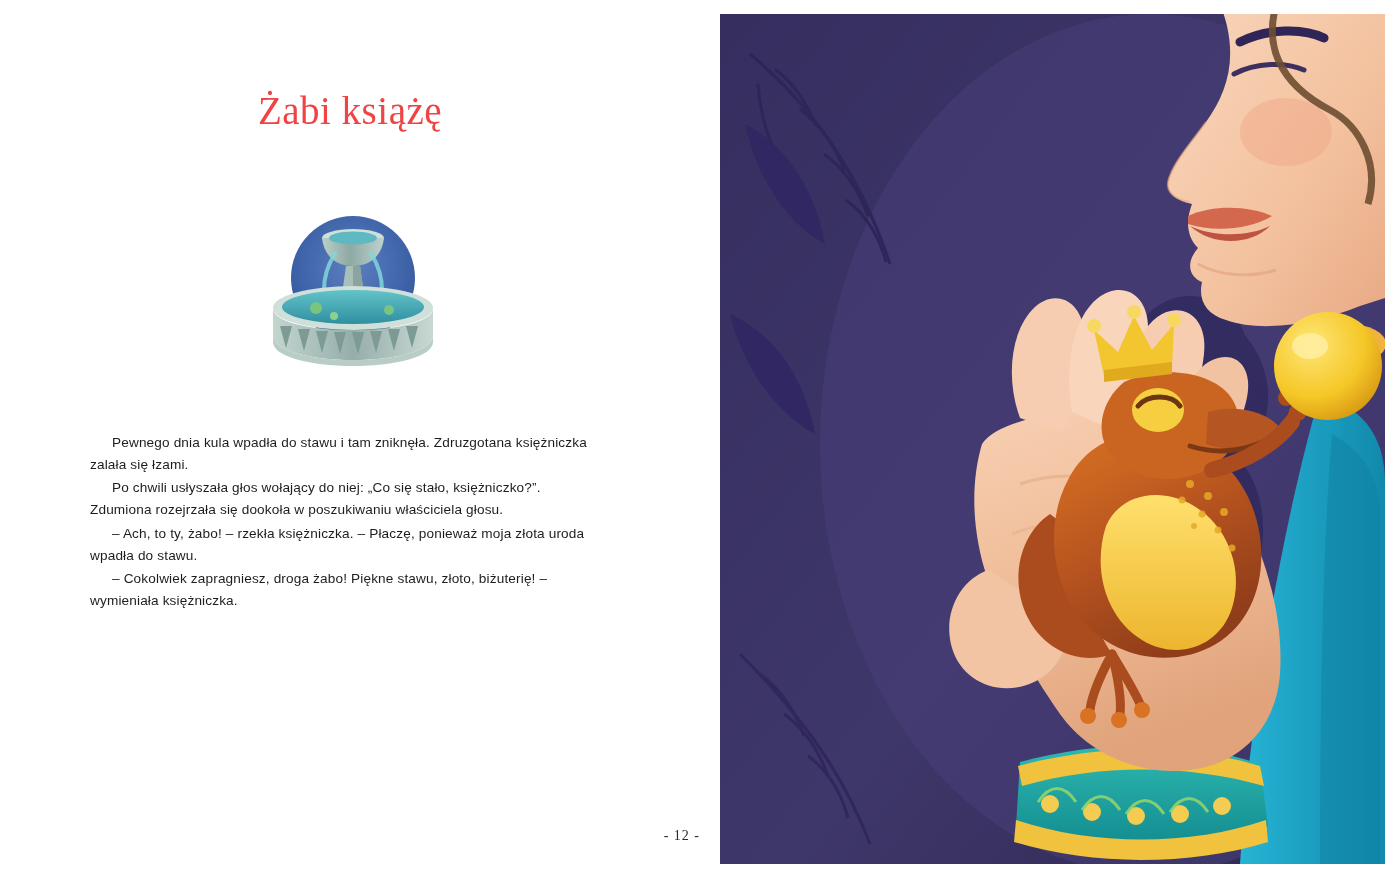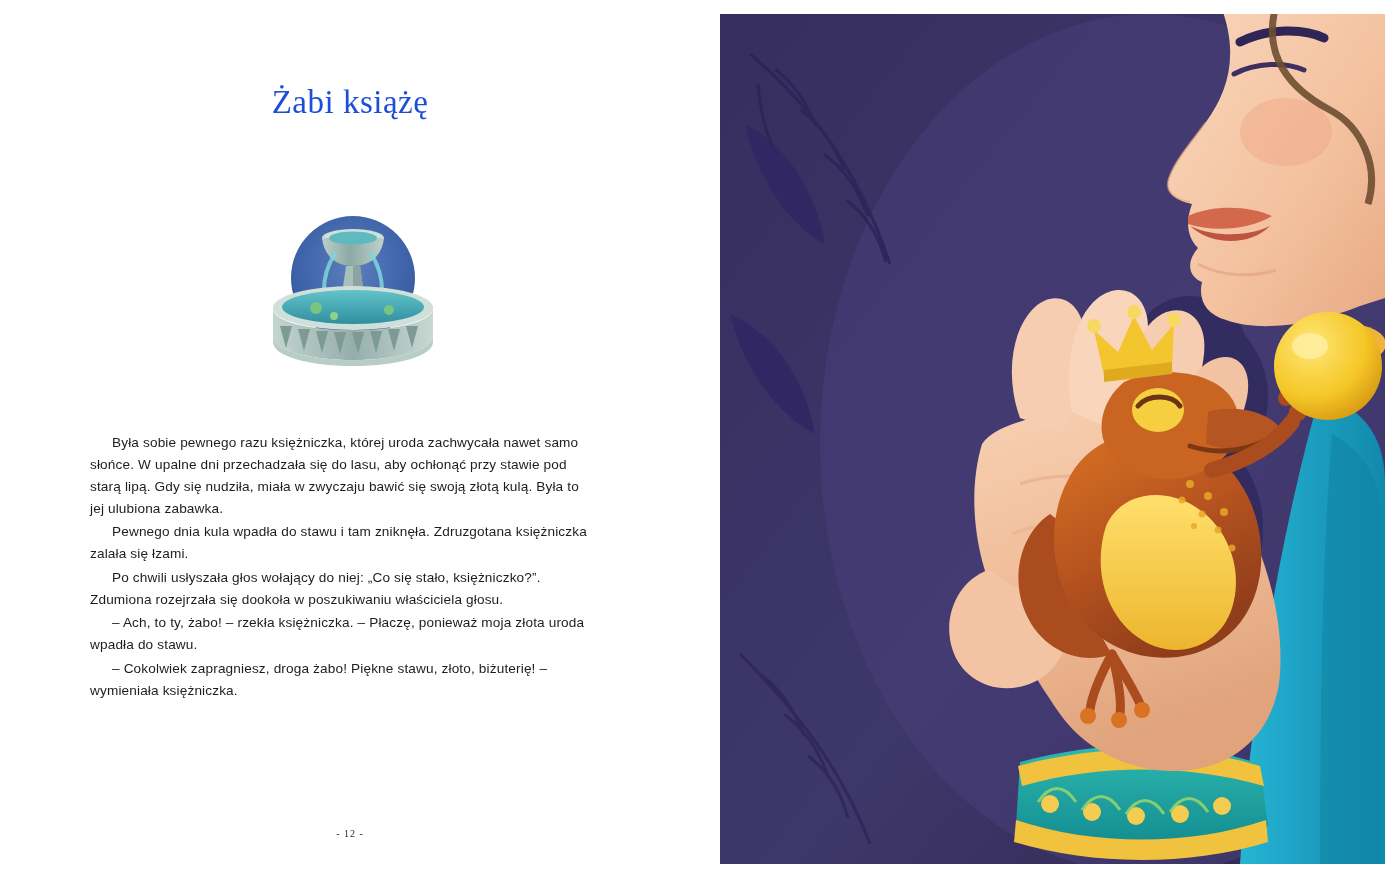"Żabi książę" .story-title { color: #1d4ed8 -> #ef4444; font-size: 33px -> 39px }
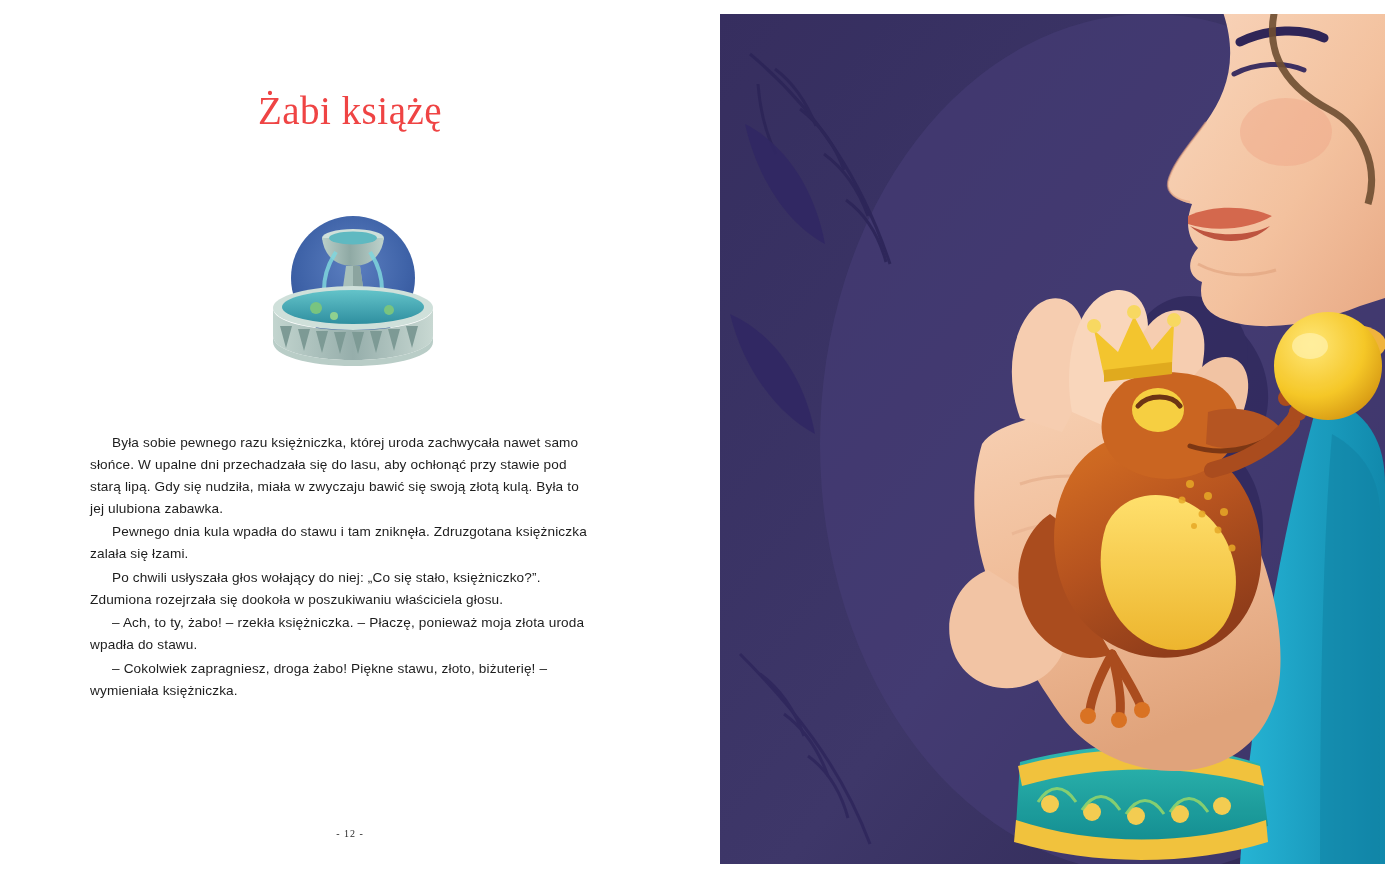"Była sobie pewnego razu księżniczka," p.indent { html: <p>Była sobie pewnego razu księżniczka, której uroda zachwycała nawet samo słońce. W upalne dni przechadzała się do lasu, aby ochłonąć przy stawie pod starą lipą. Gdy się nudziła, miała w zwyczaju bawić się swoją złotą kulą. Była to jej ulubiona zabawka.</p> -> none }
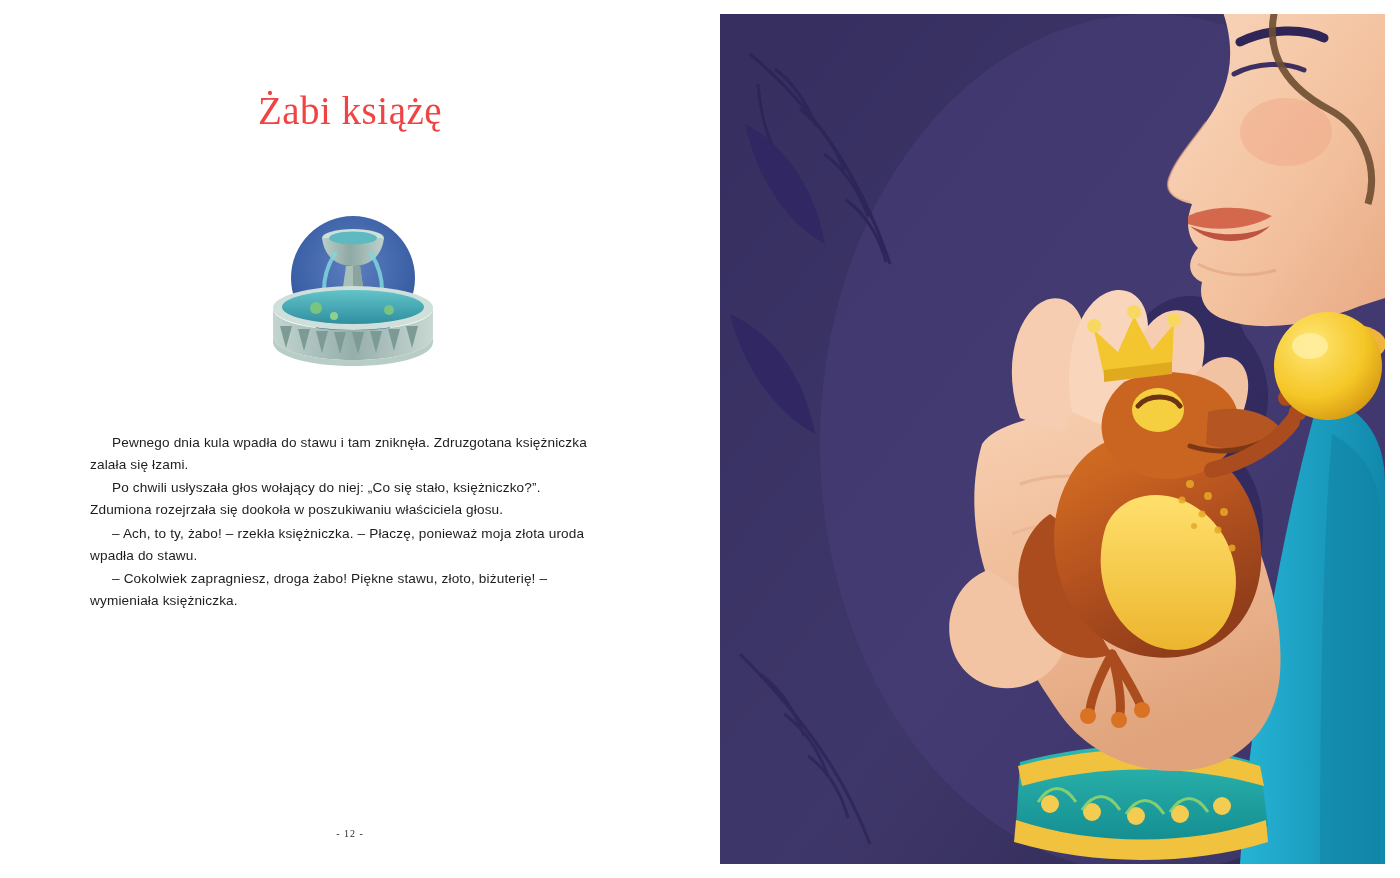"- 12 -" .page-number { font-size: 10px -> 14px; text-align: center -> right }
